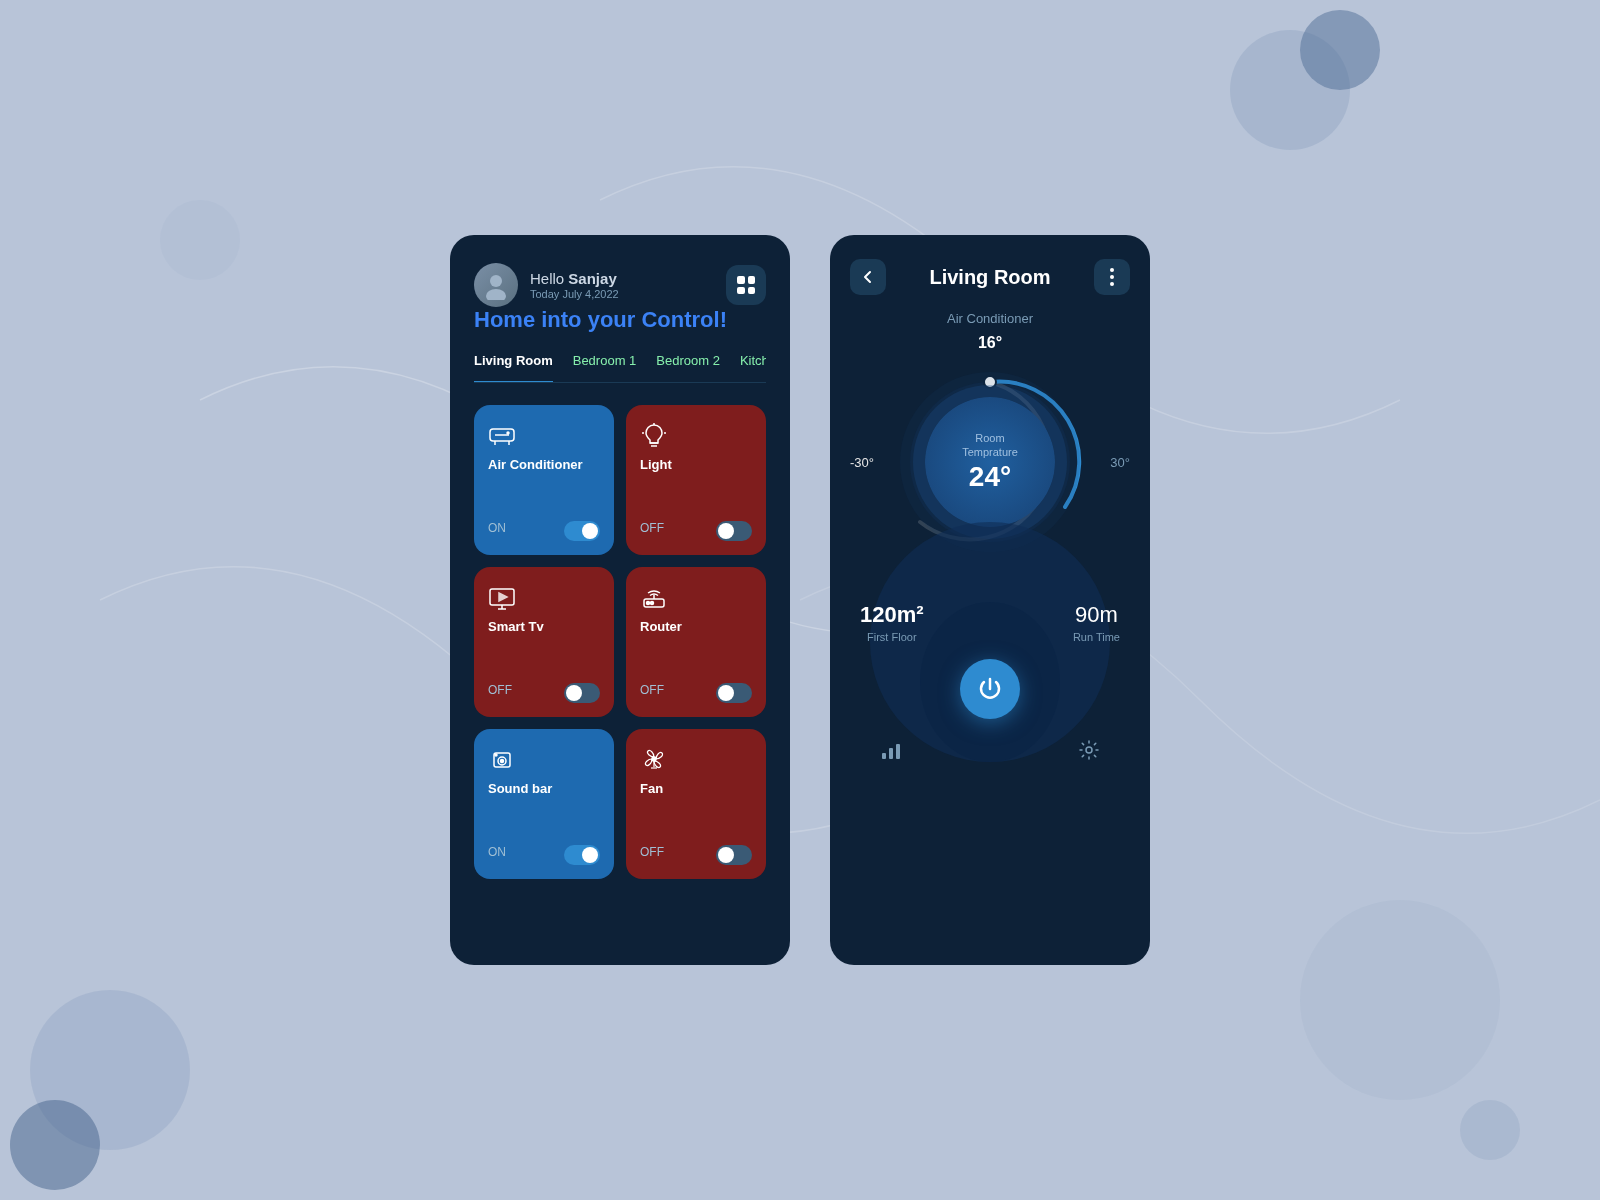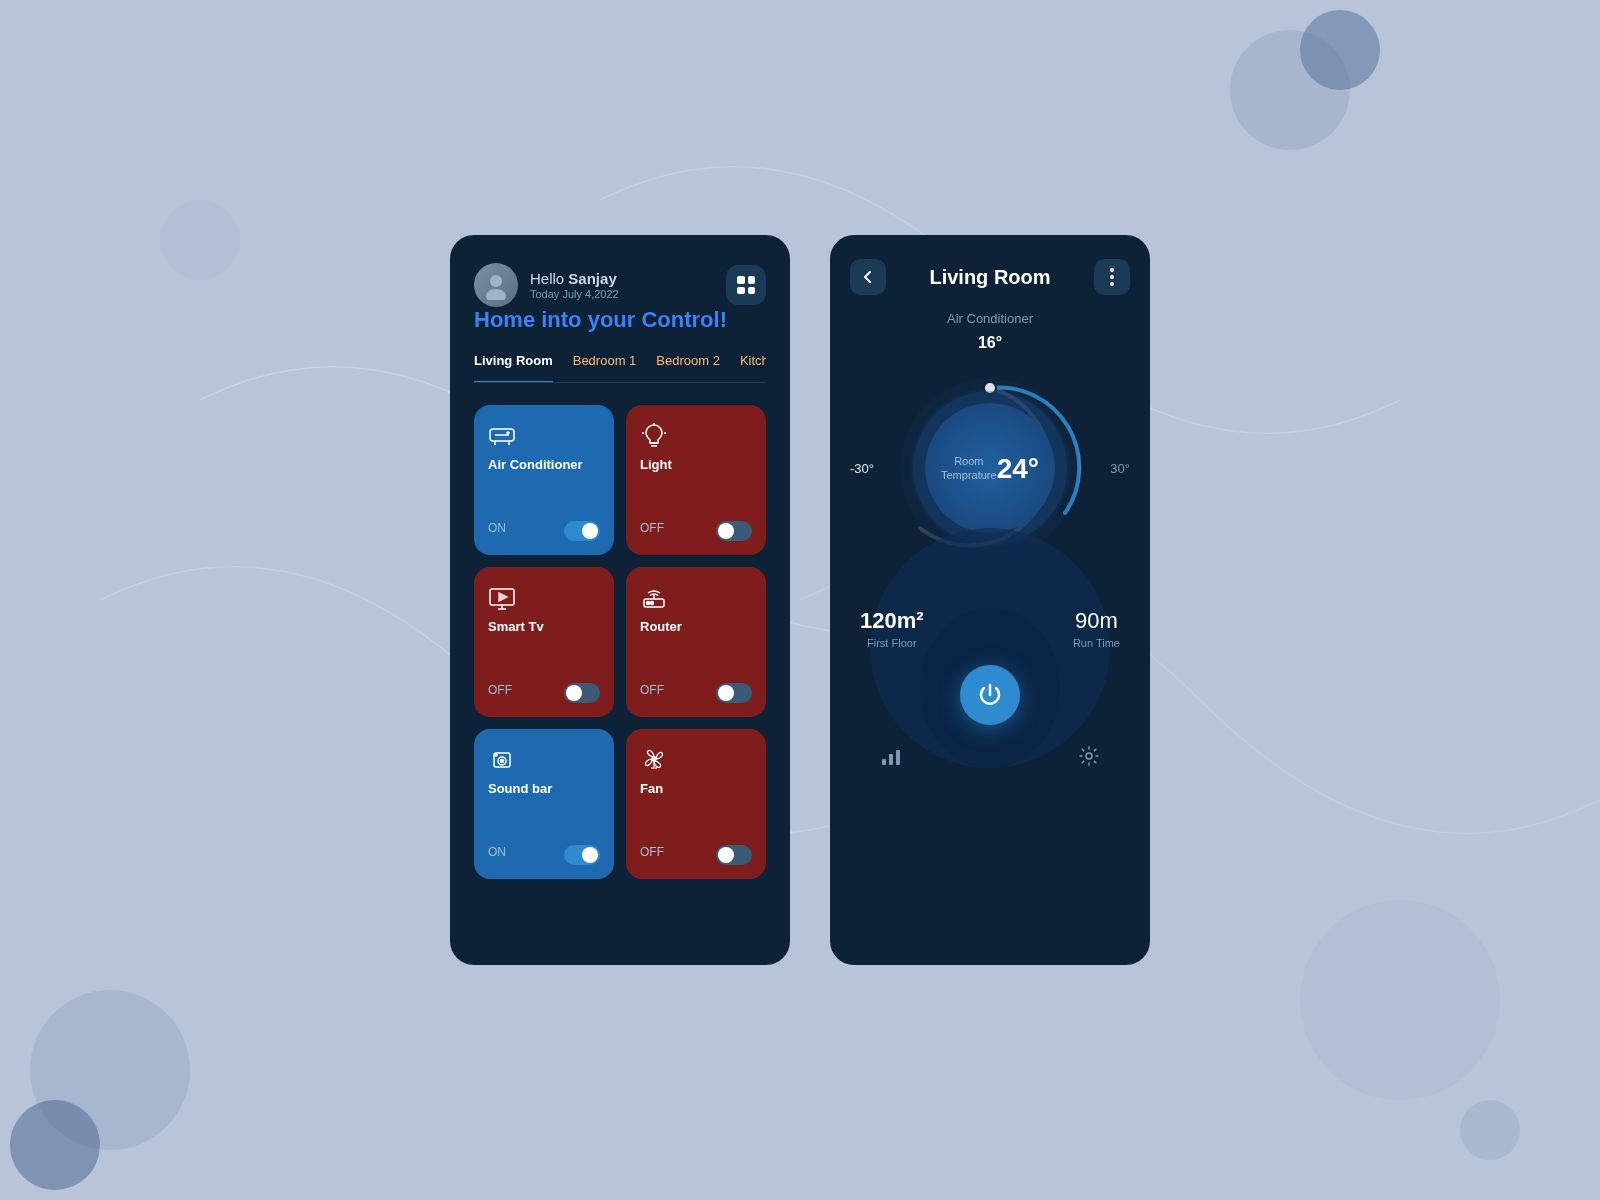"16°" div { margin-bottom: 6px -> none }
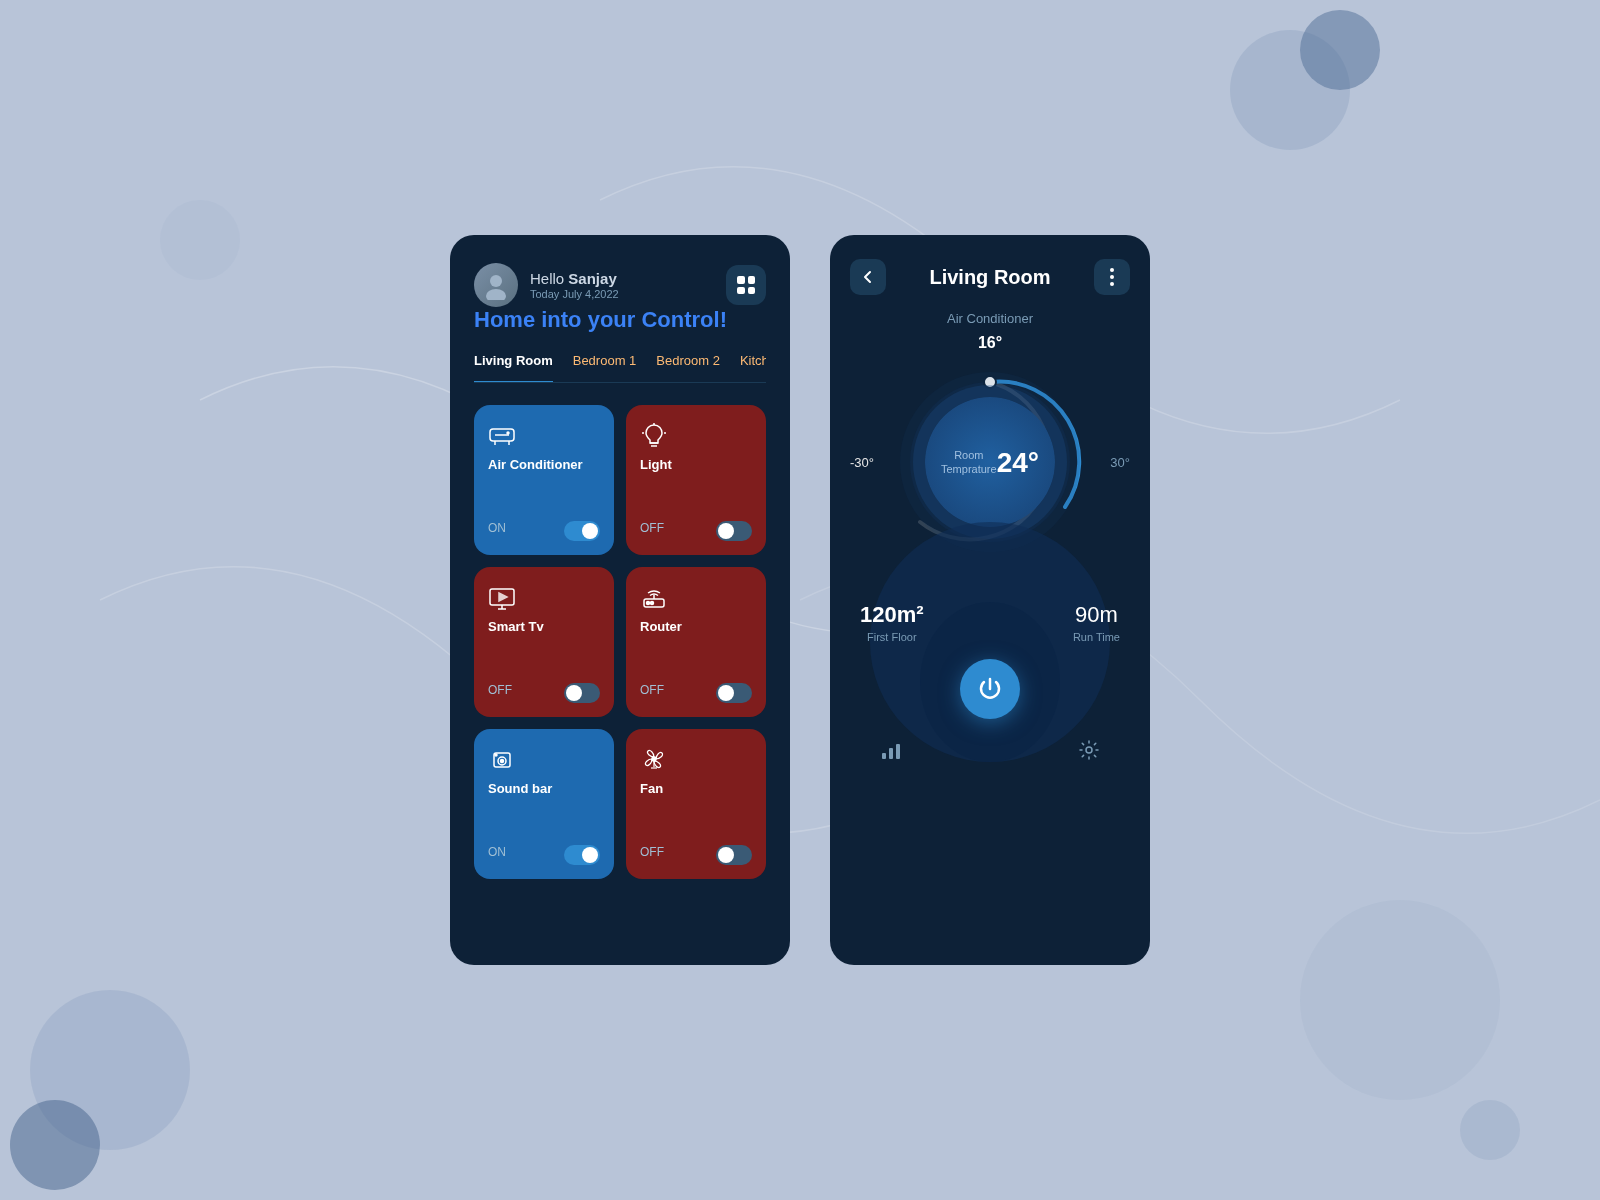"Bedroom 1" .tab { color: #fdba74 -> #86efac }
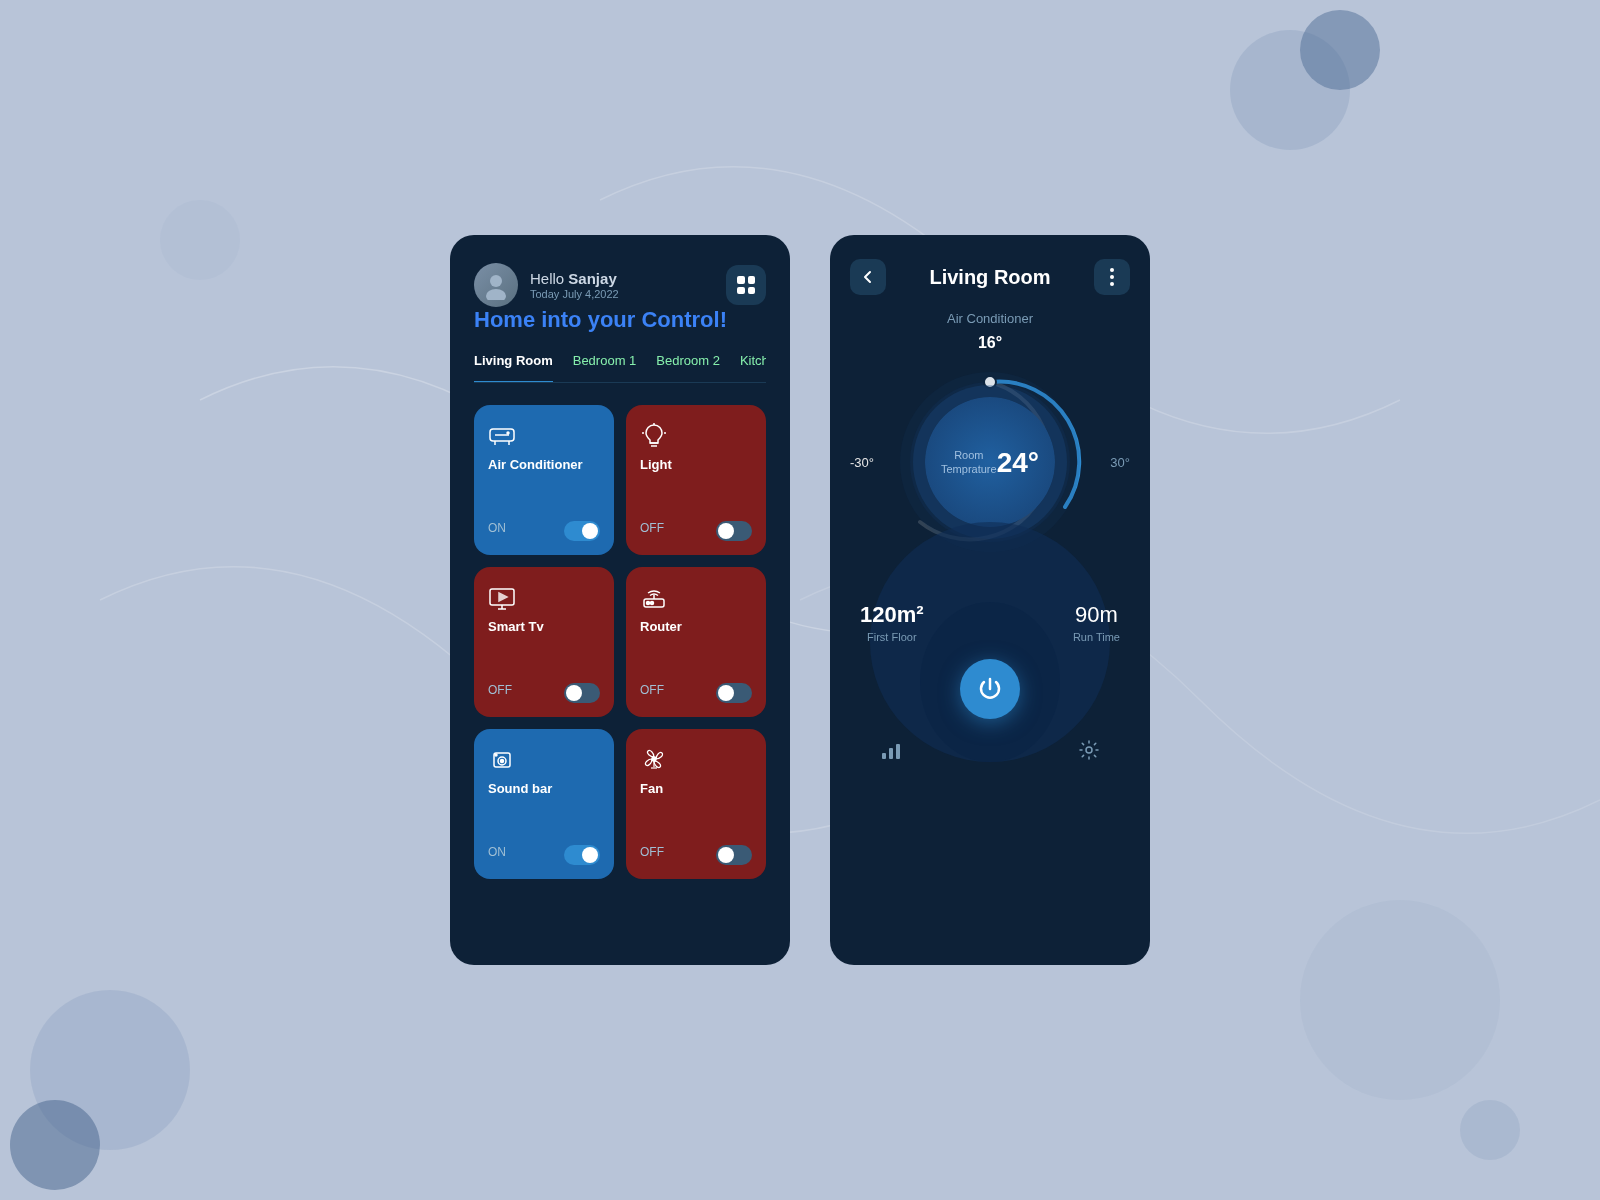"Room" .dial-inner { flex-direction: row -> column }
